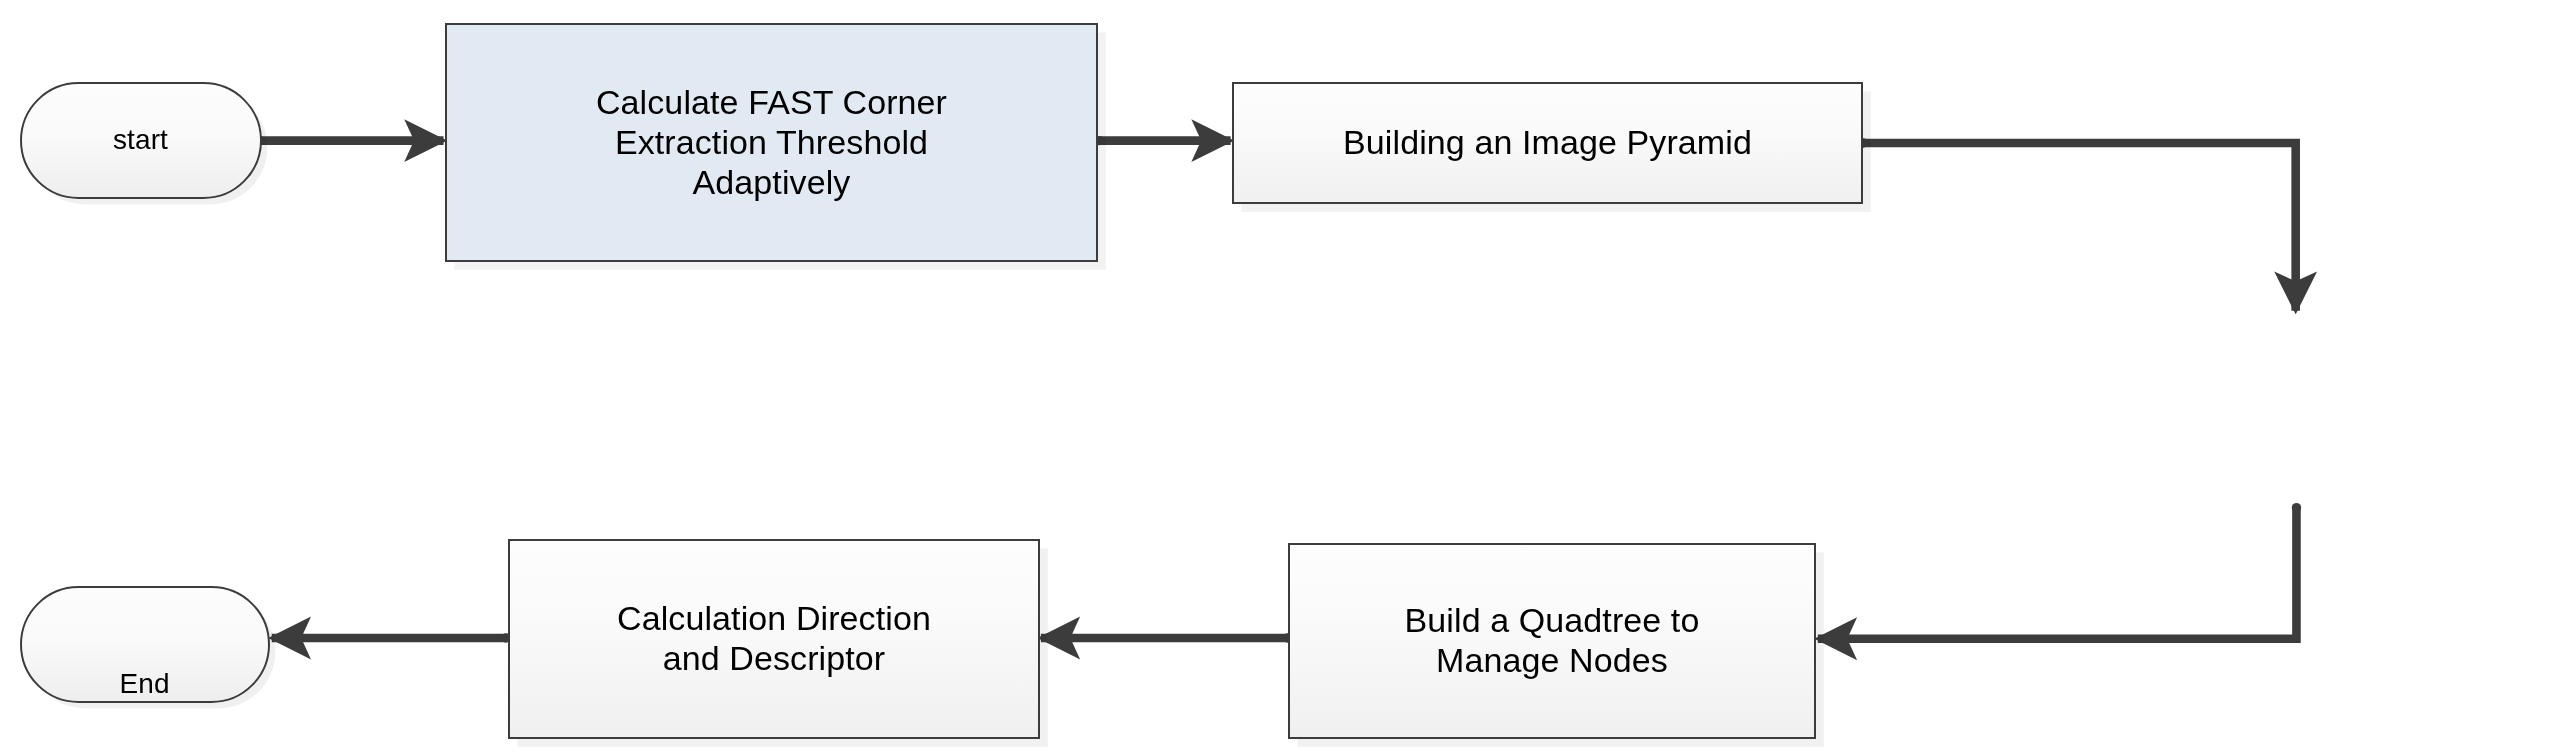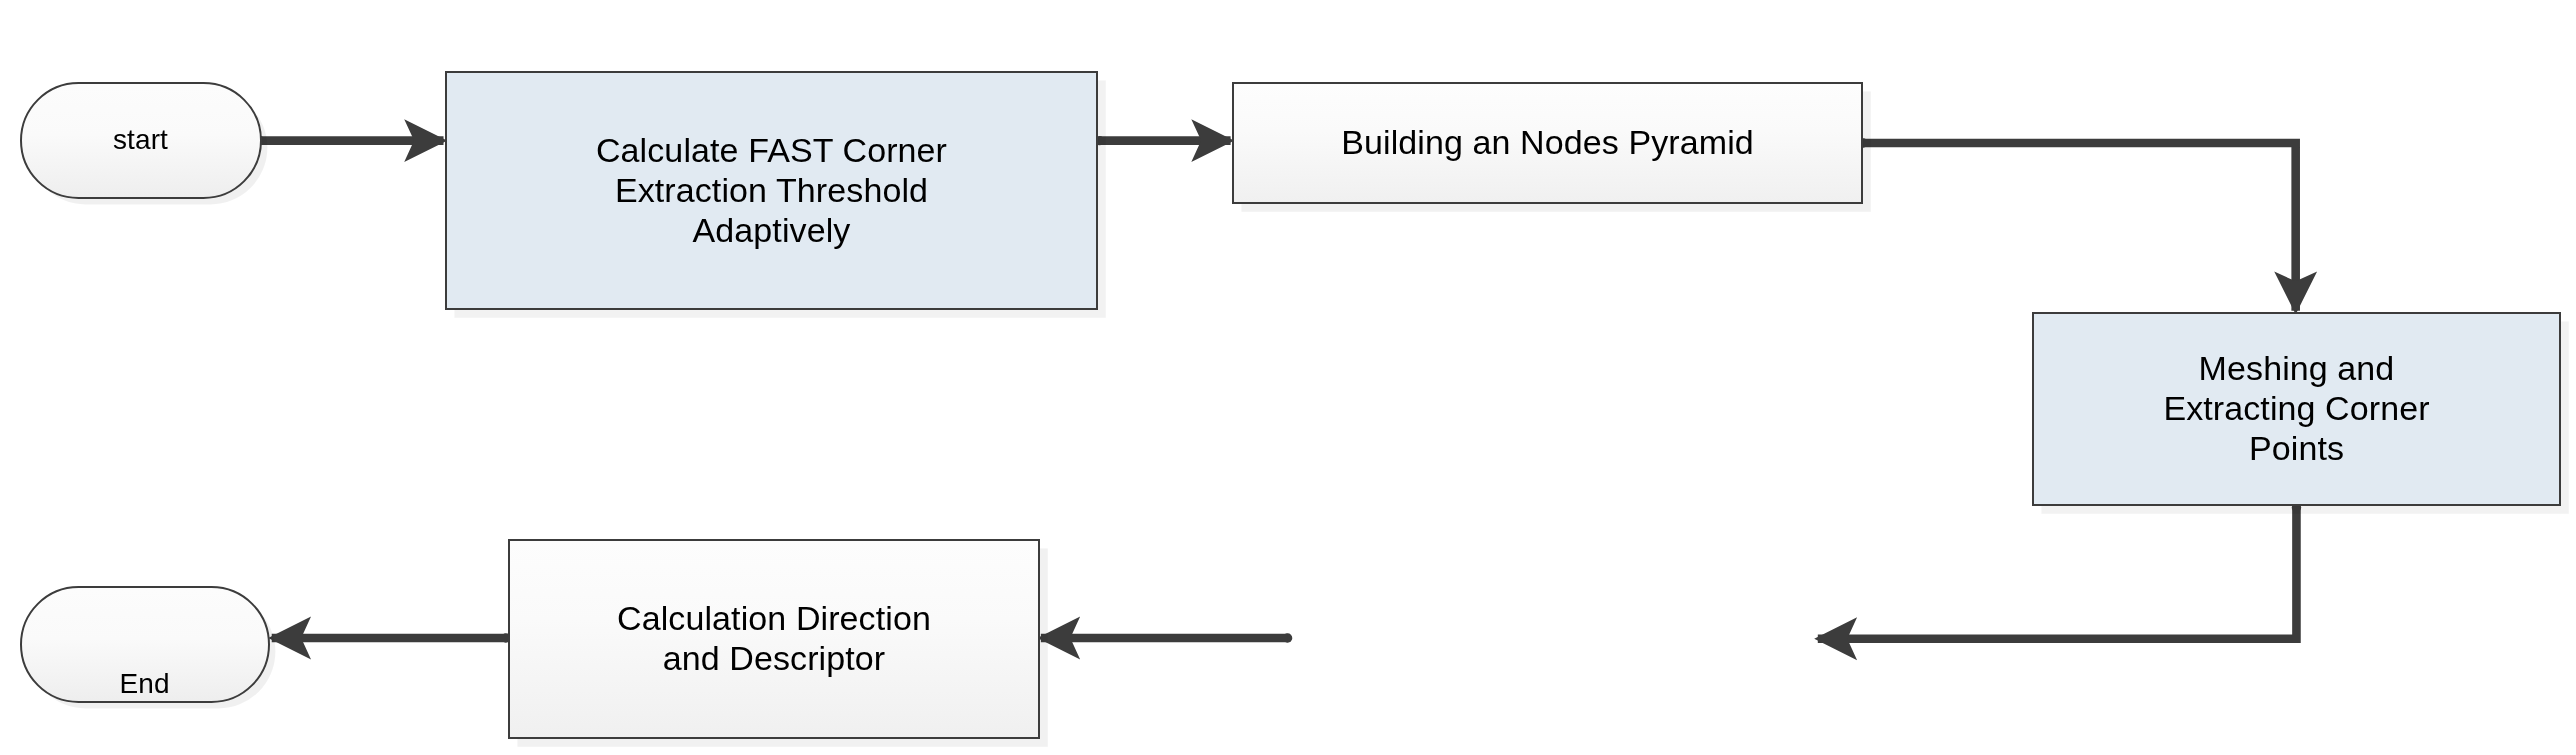"Calculate FAST Corner" #node-threshold { margin-top: 48px -> none }
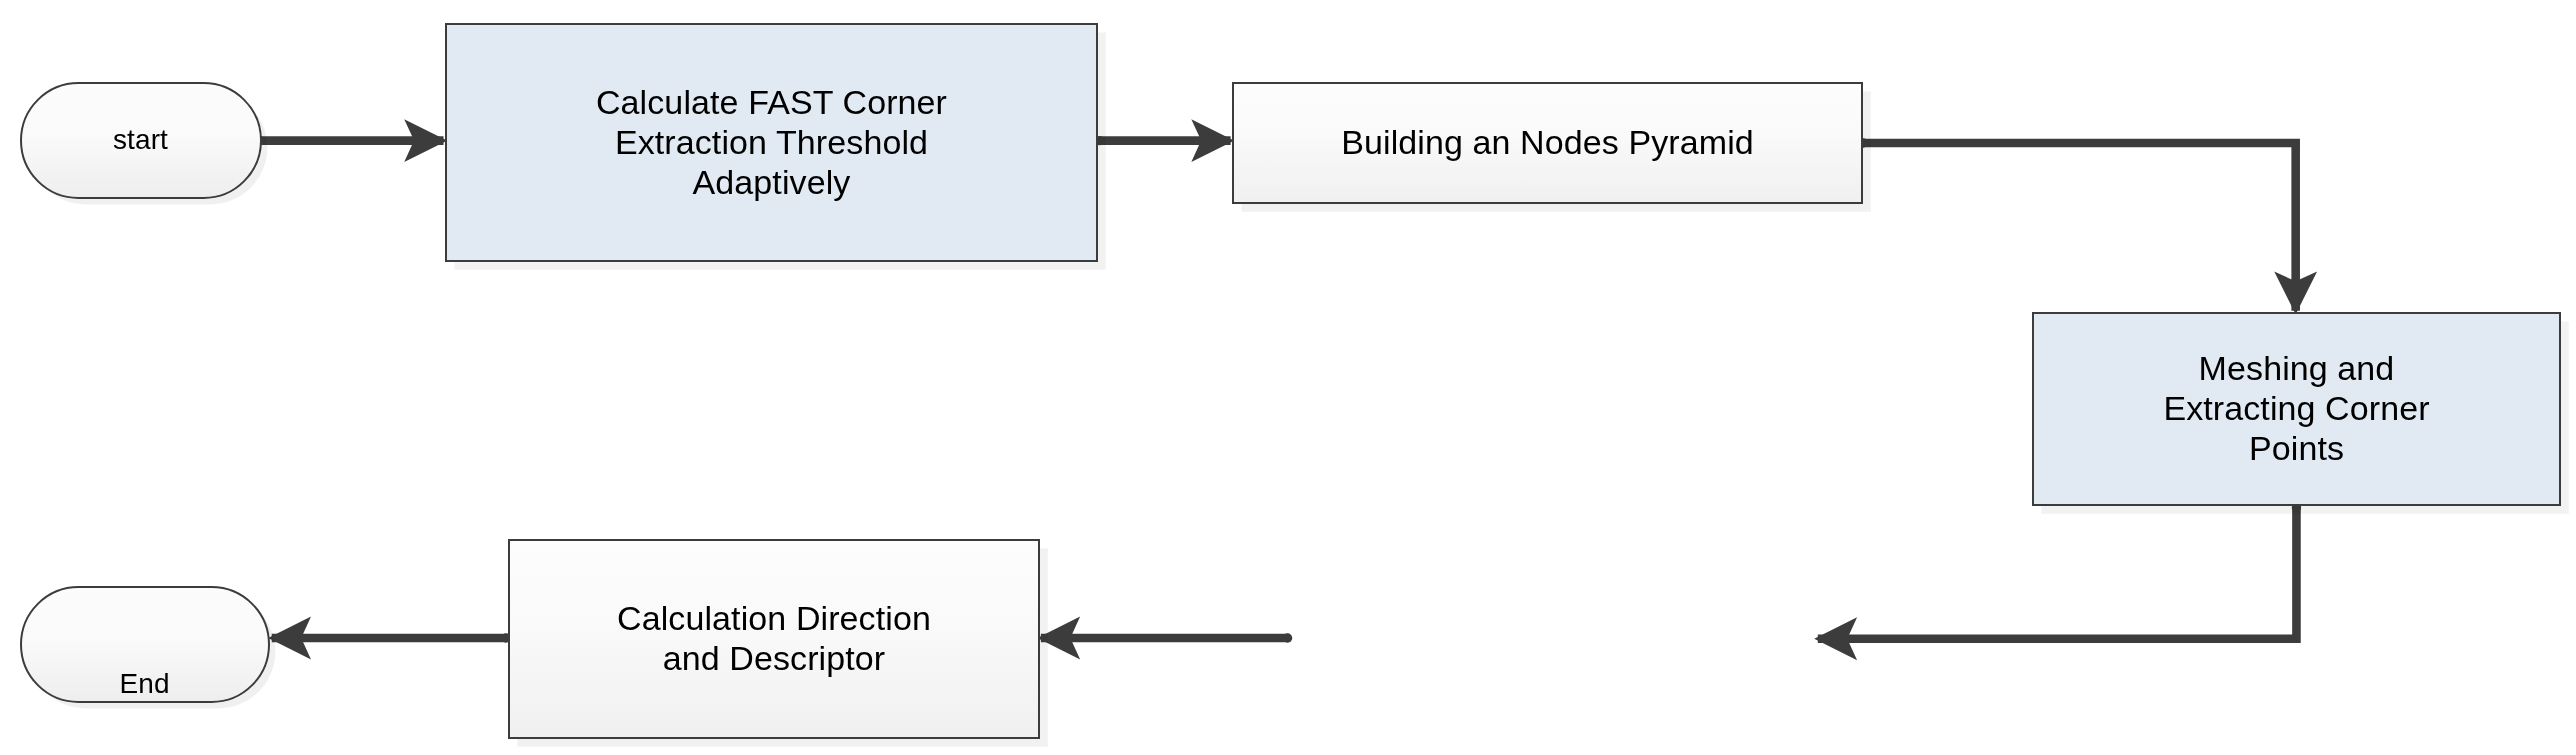"Building an Nodes Pyramid" span.node-label { text: Nodes -> Image }
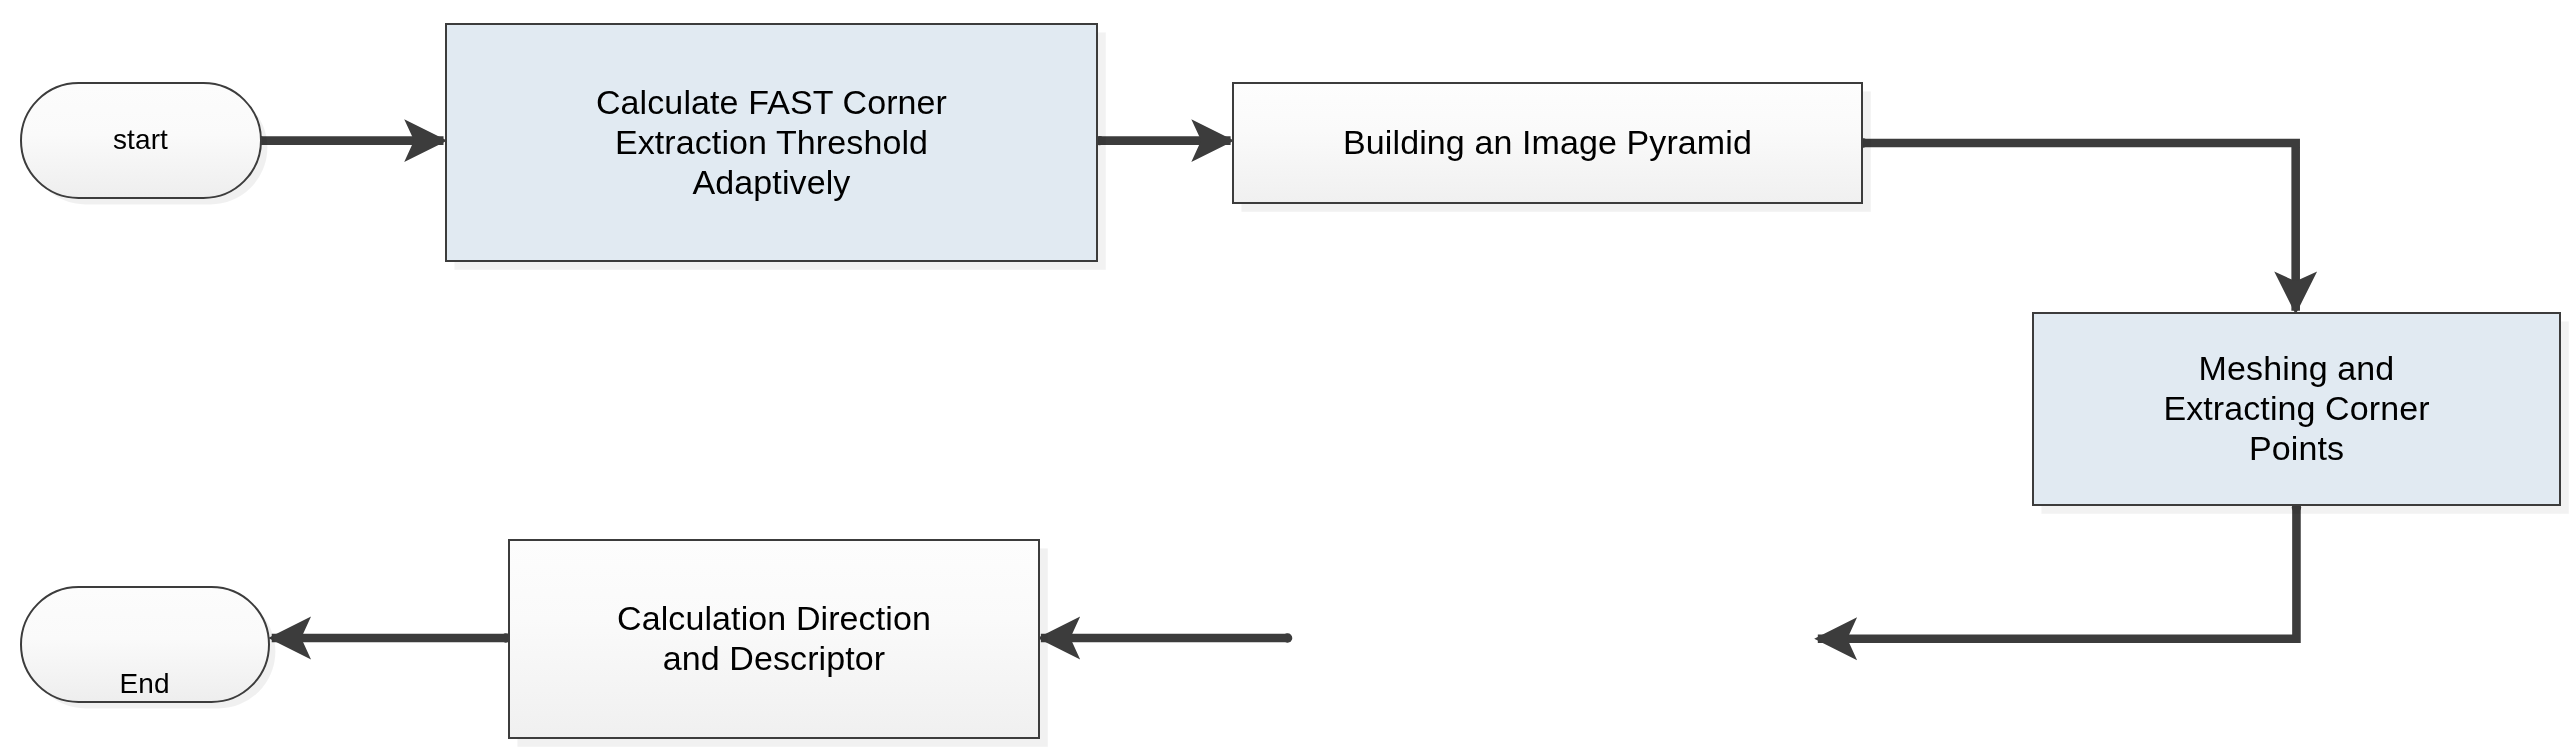"Meshing and" div.node { html: <div> <span>Meshing and Extracting Corner Points</span> </div> -> none }
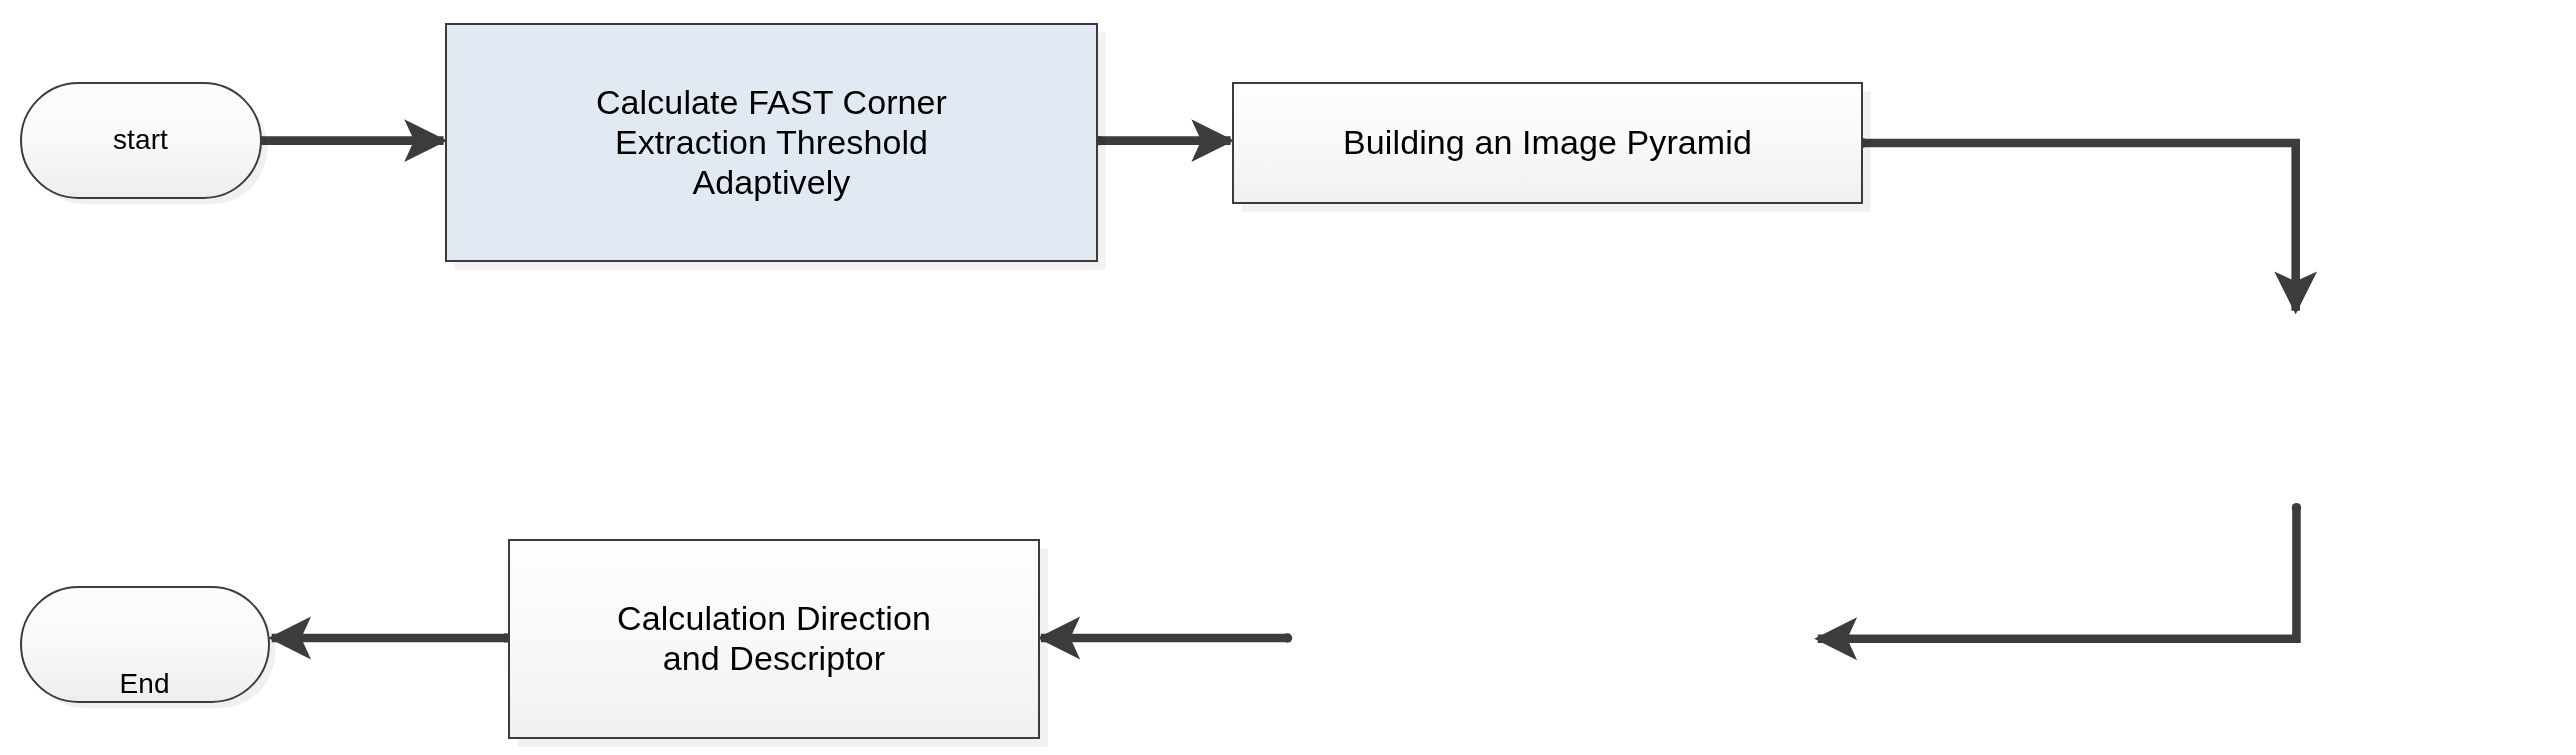"Build a Quadtree to" div.node { html: none -> <div> <span>Build a Quadtree to Manage Nodes</span> </div> }
